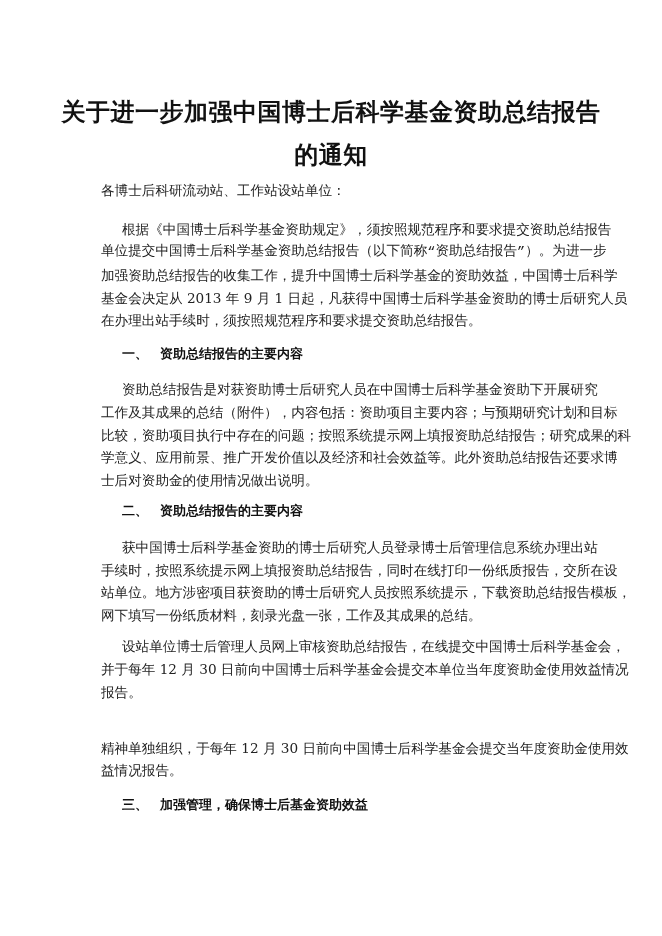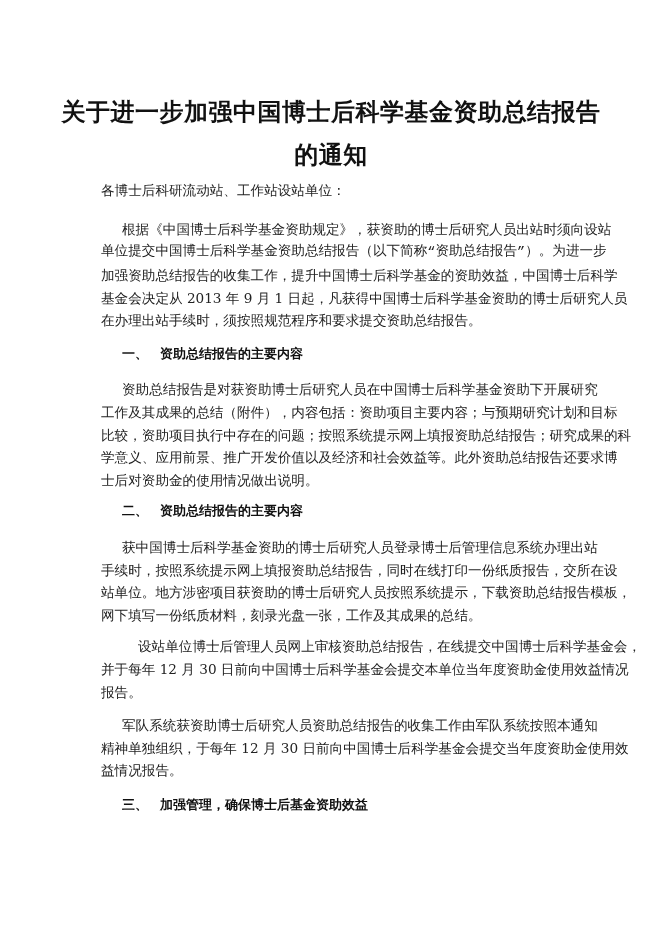"根据《中国博士后科学基金资助规定》，获资助的博士后研究人员出站时须向设站" div.line { text: 获资助的博士后研究人员出站时须向设站 -> 须按照规范程序和要求提交资助总结报告 }
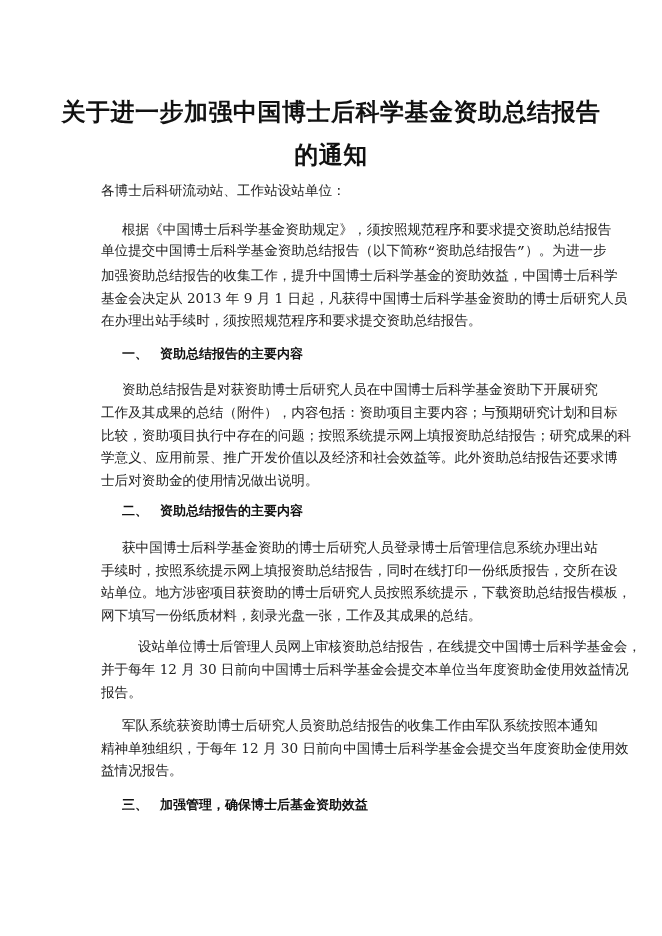"设站单位博士后管理人员网上审核资助总结报告，在线提交中国博士后科学基金会，" div.line { margin-left: 16px -> none }
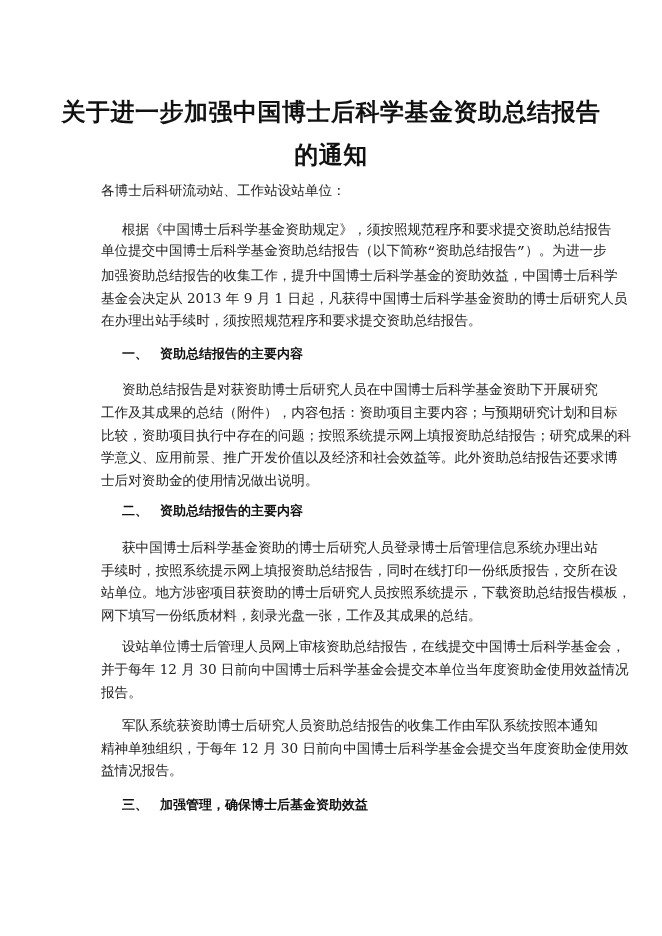"军队系统获资助博士后研究人员资助总结报告的收集工作由军队系统按照本通知" div.line { html: <div>军队系统获资助博士后研究人员资助总结报告的收集工作由军队系统按照本通知</div> -> none }
